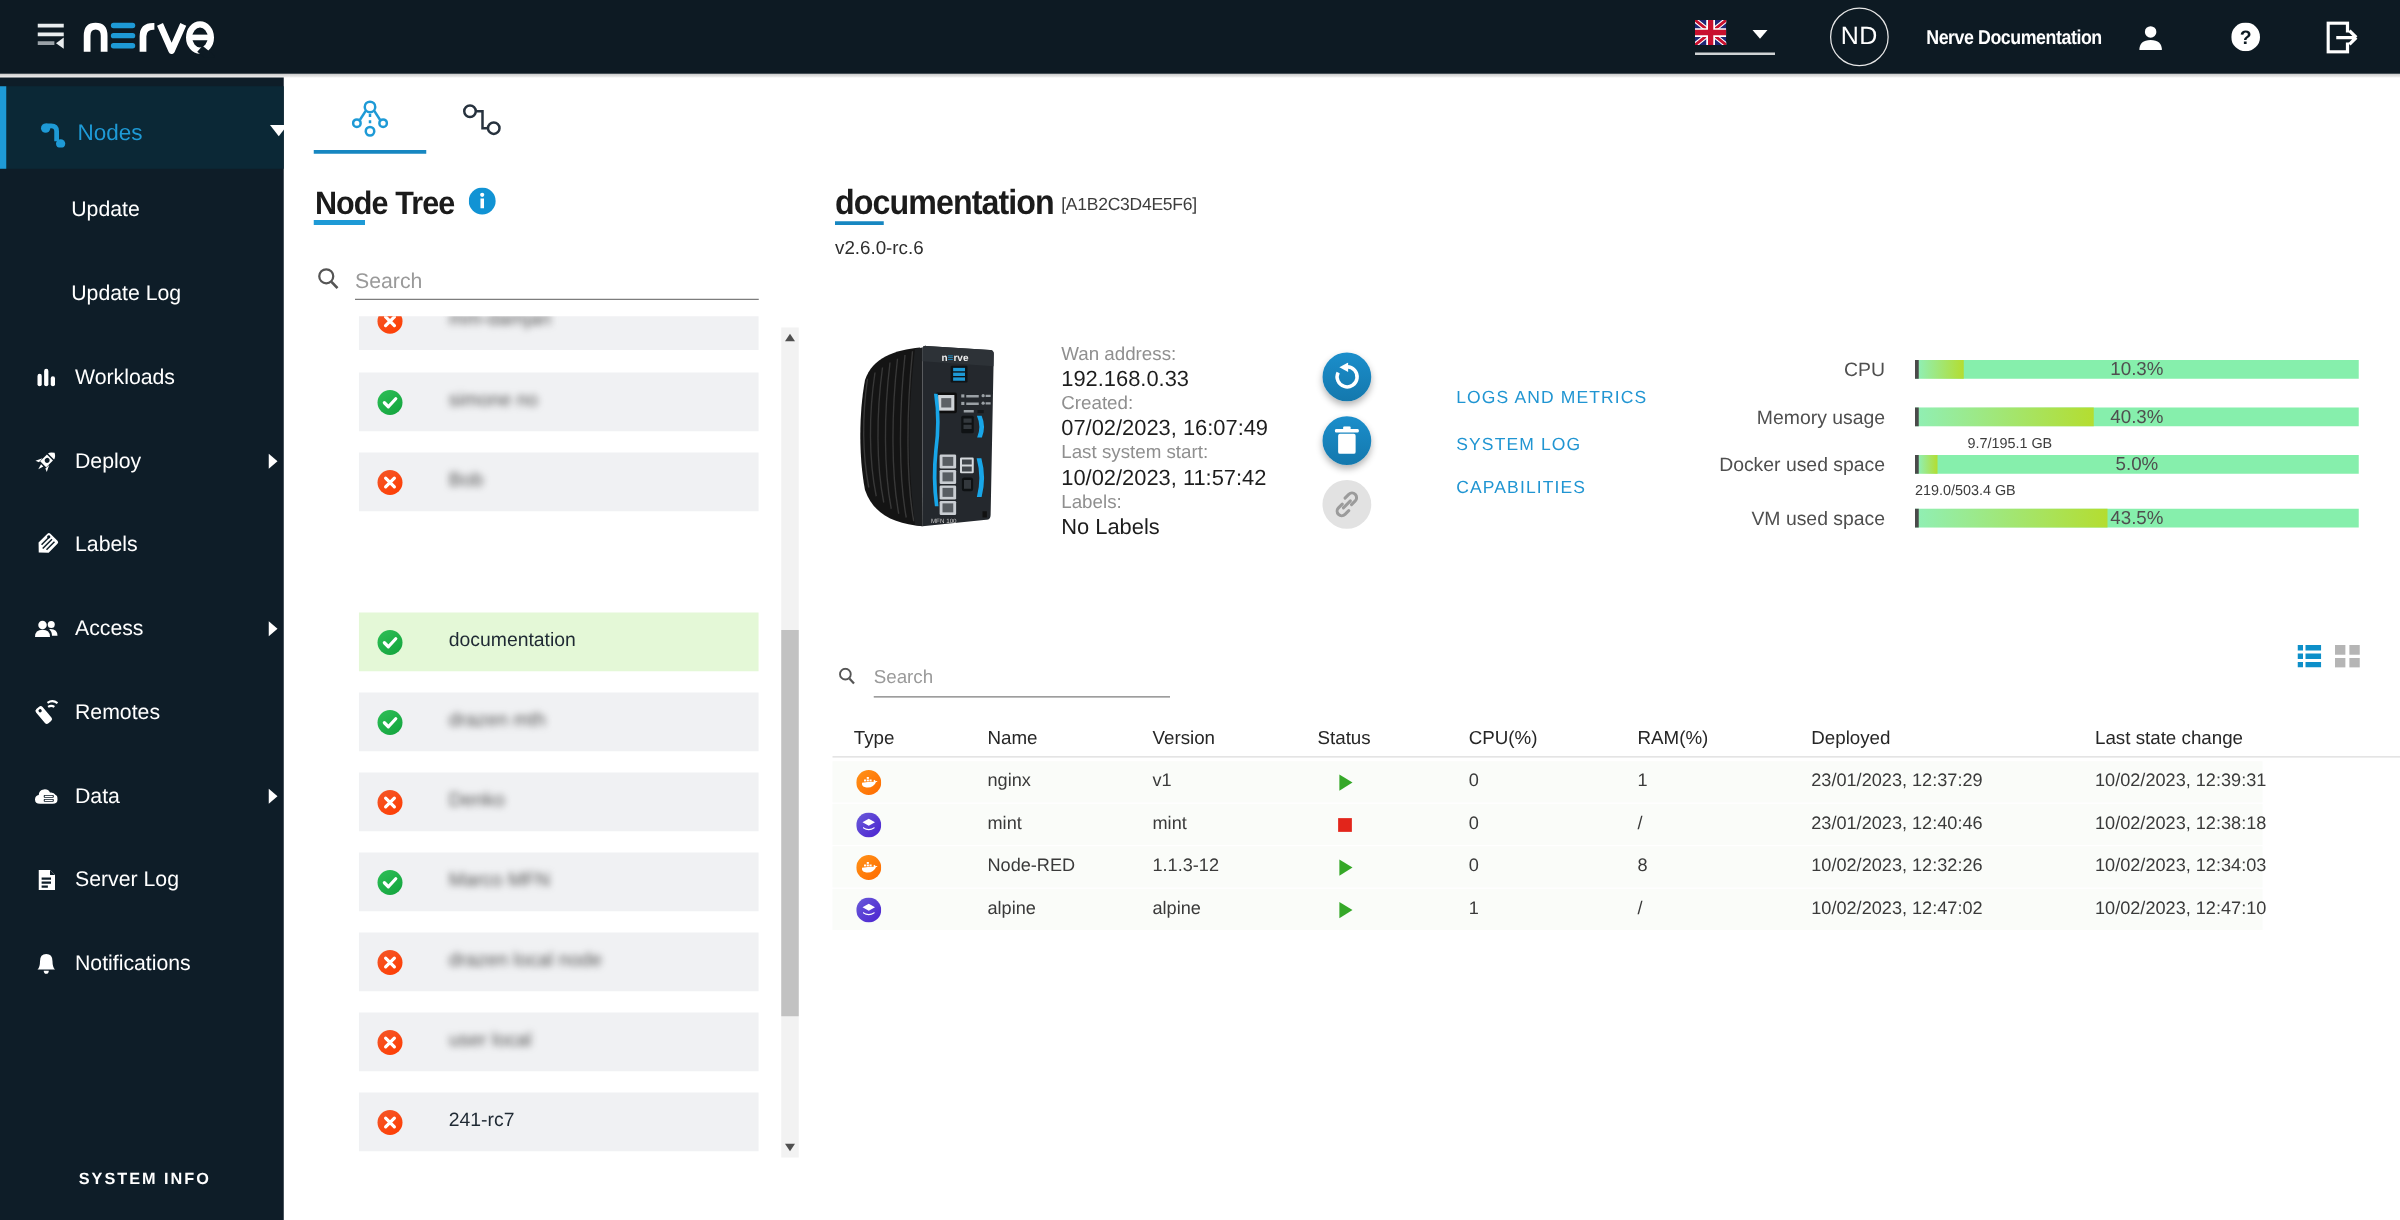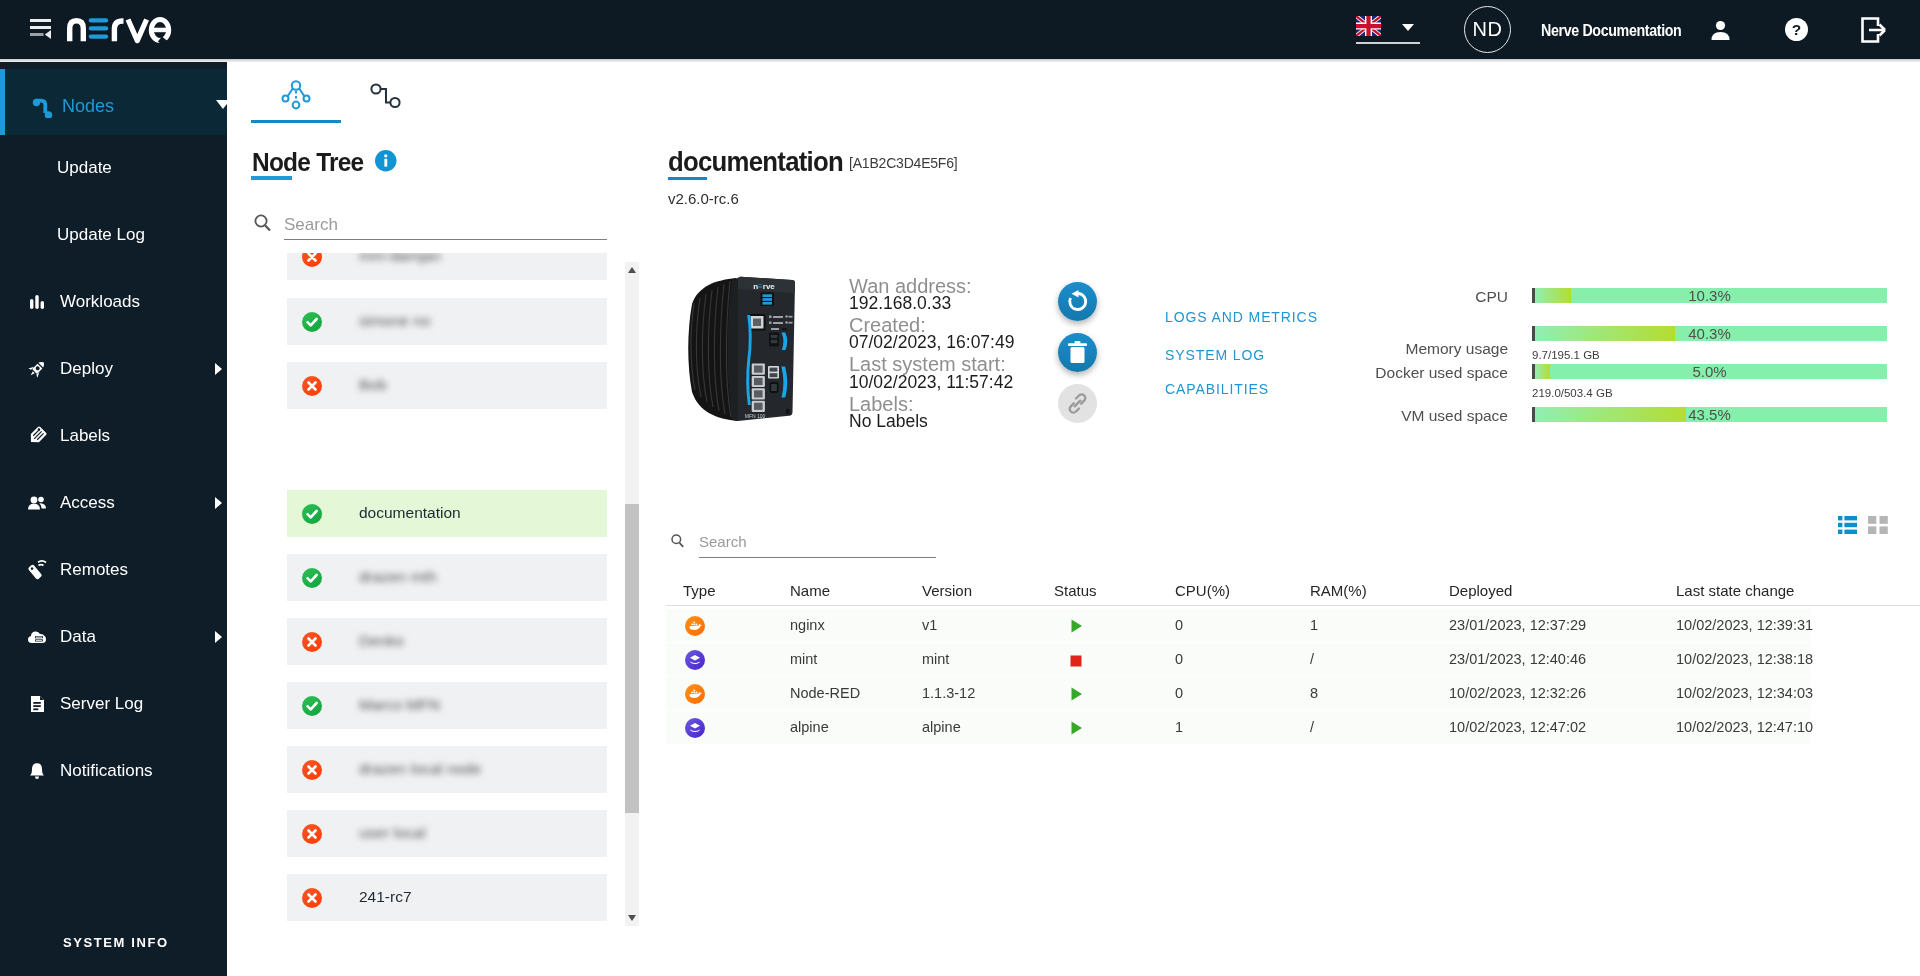"Wan address:" .infolbl { font-size: 20px -> 15px }
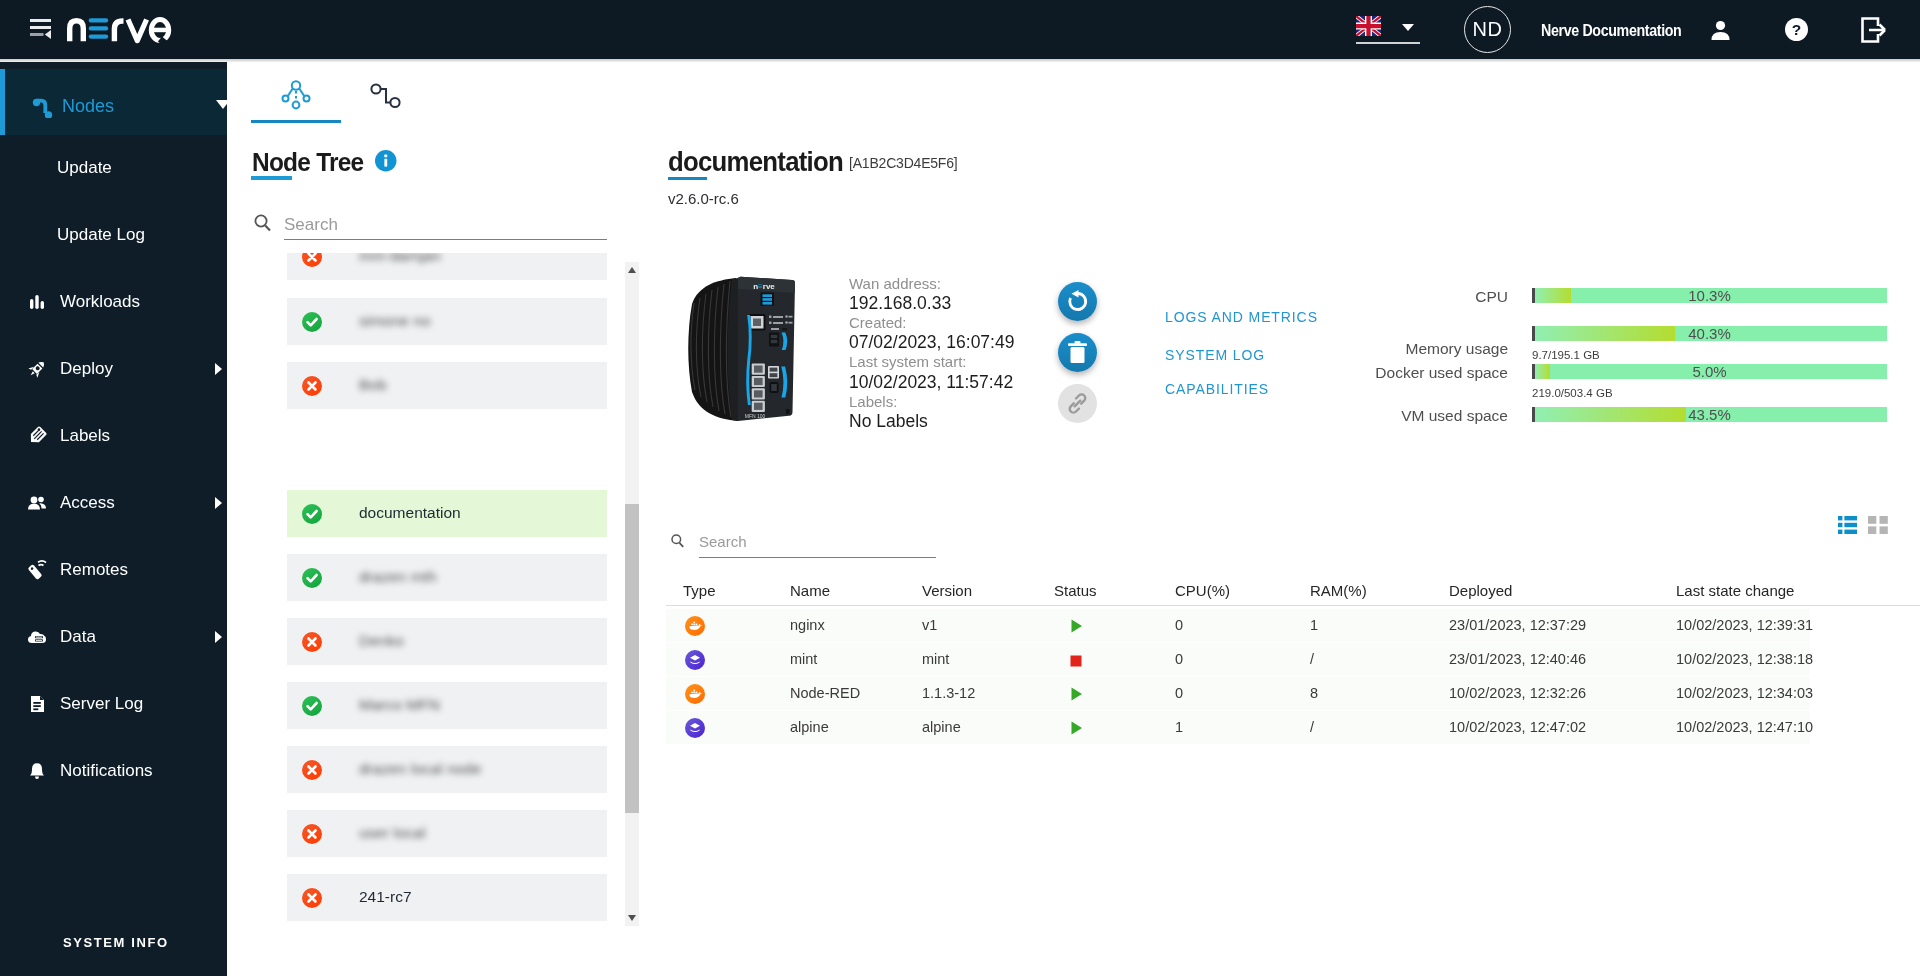"Memory usage" div.glabel { margin-top: 14px -> none }
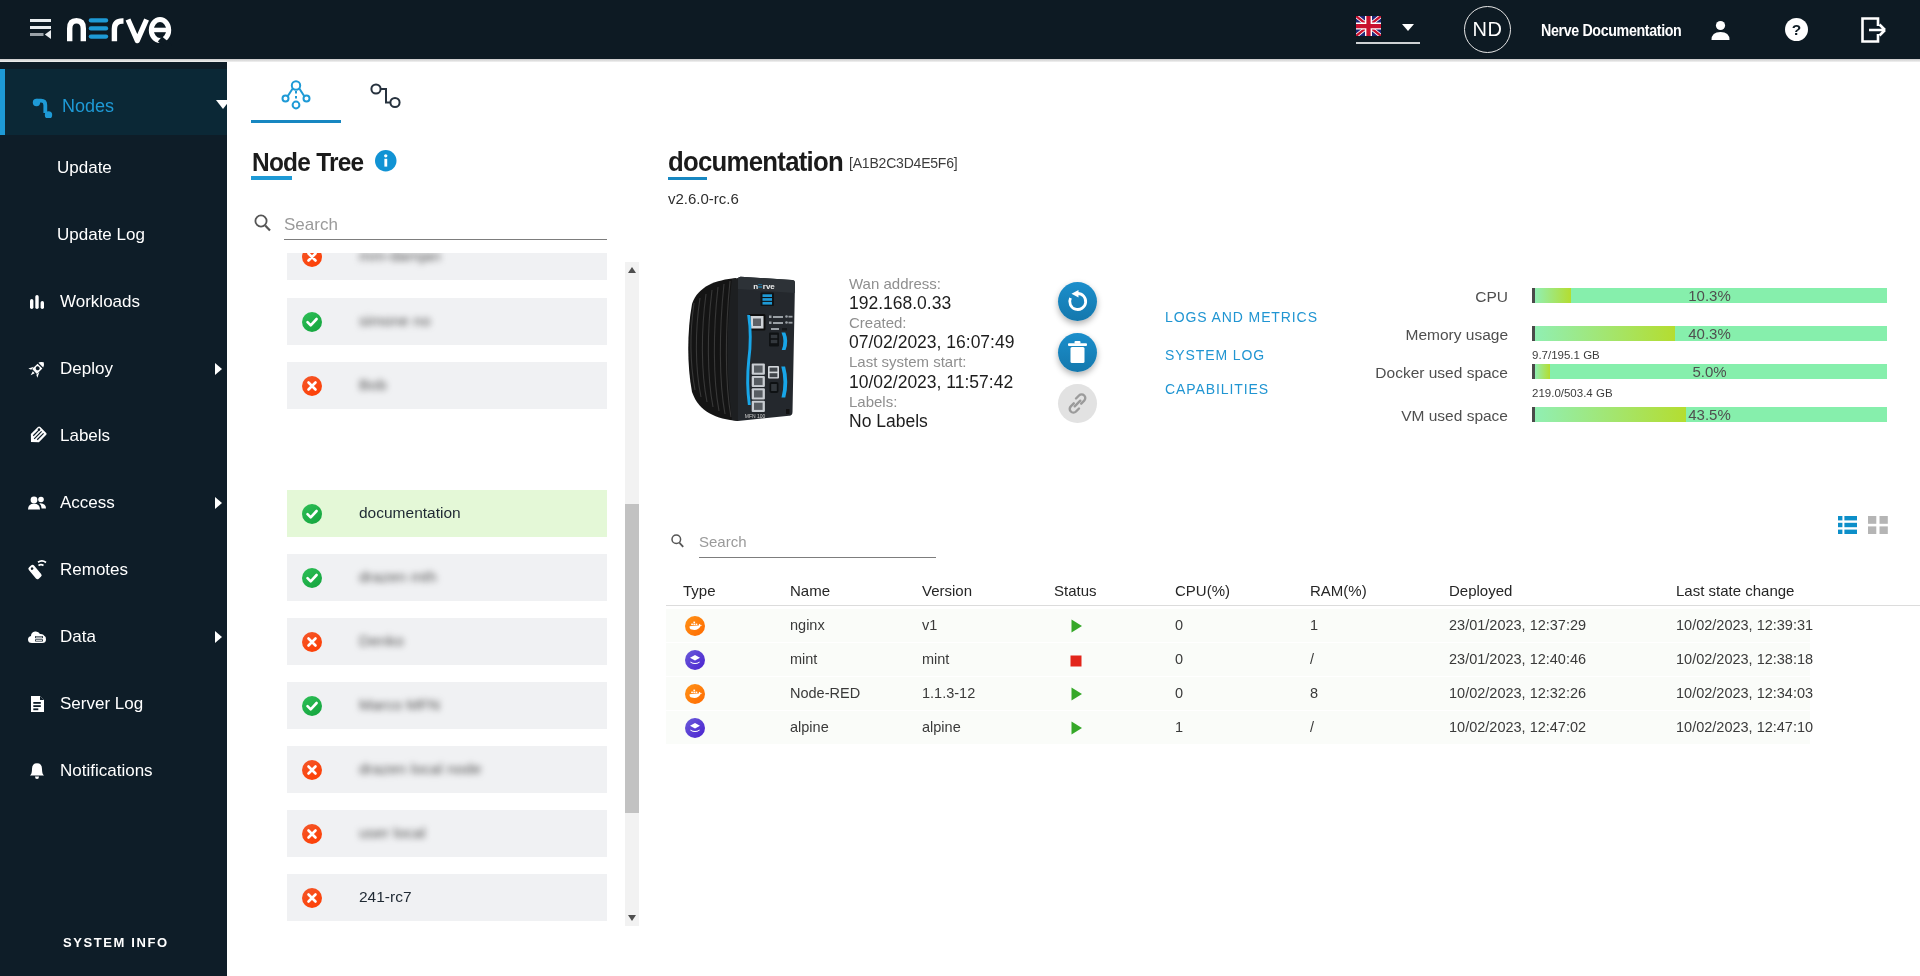"9.7/195.1 GB" div.gsub { margin-left: none -> 42px }
